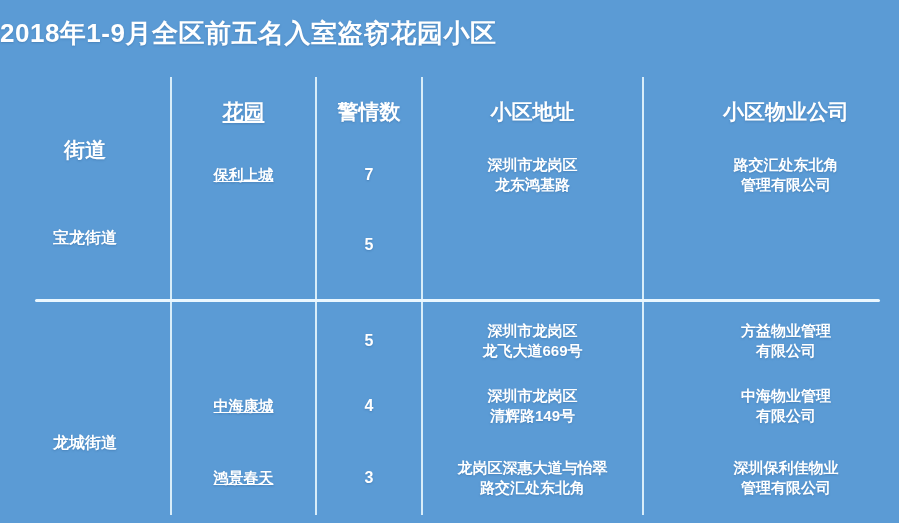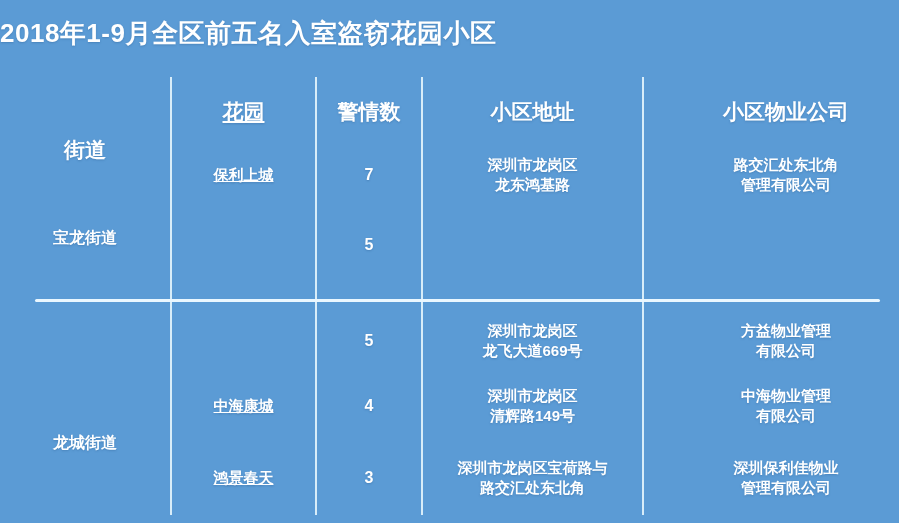"深圳市龙岗区宝荷路与" div.cell { text: 深圳市龙岗区宝荷路与 -> 龙岗区深惠大道与怡翠 }
